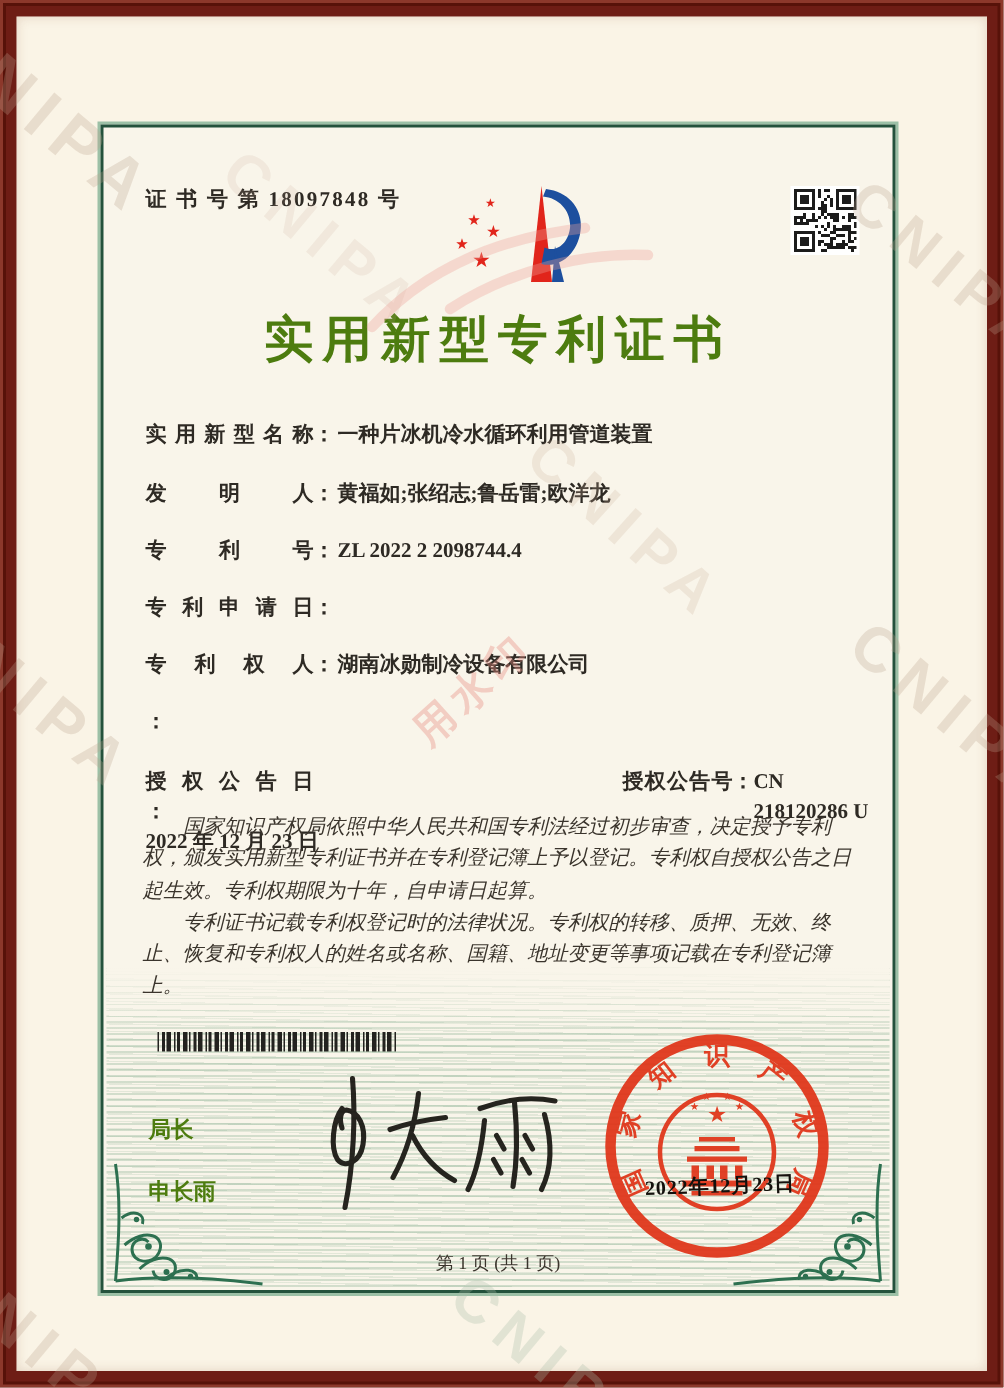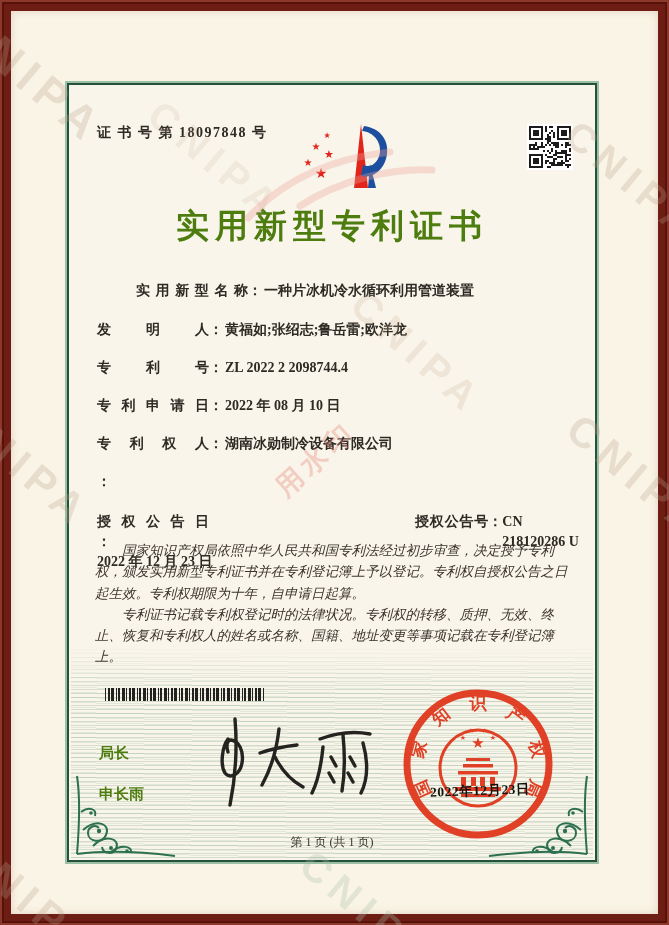"实用新型名称" div.row { margin-left: 39px -> none }
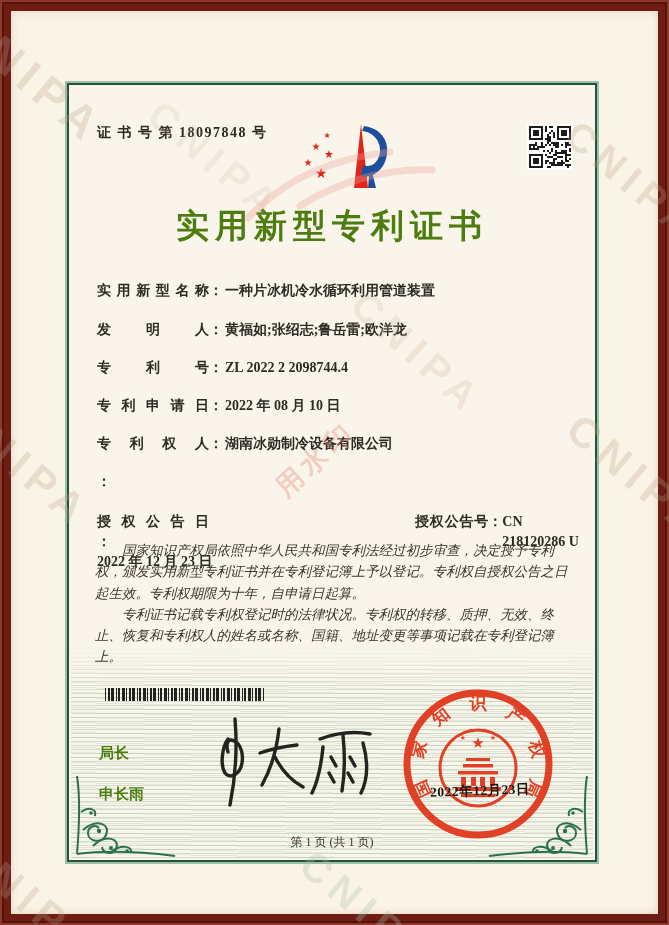"2022 年 08 月 10" span.val { html: <span>2022 年 08 月 10 日</span> -> none }
